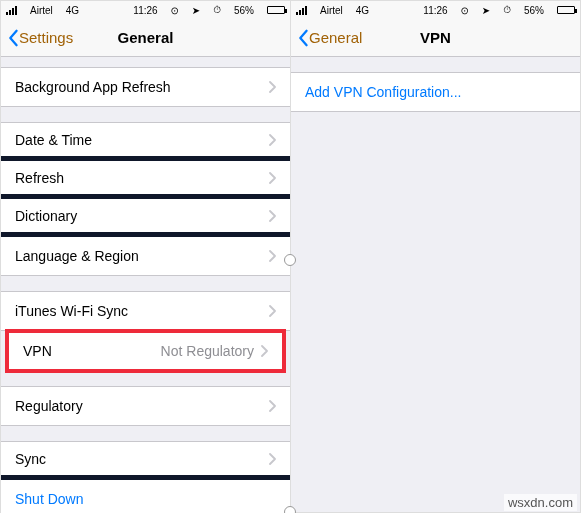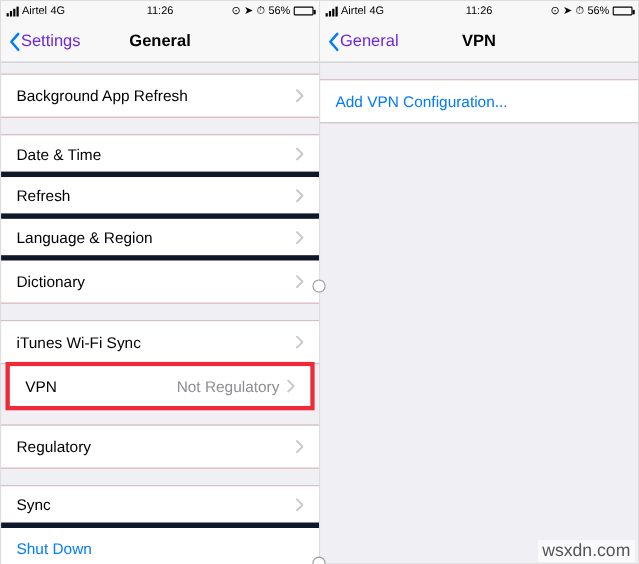"Airtel" .status-left, .status-right { gap: 3px -> 13px }
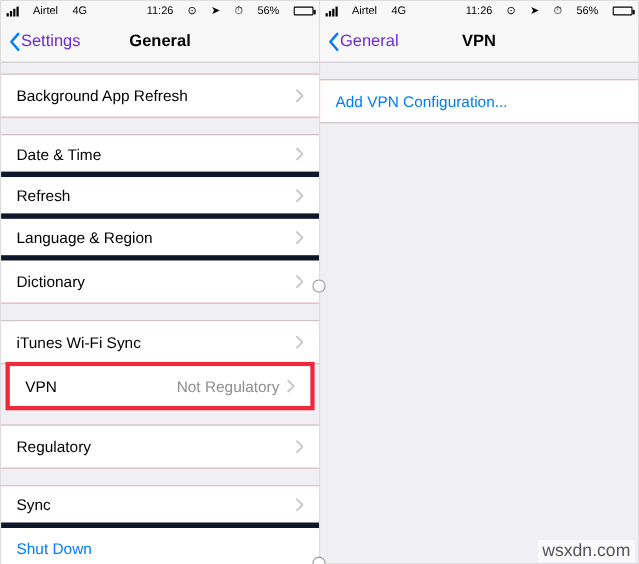"Settings" .nav-back { color: #6d28d9 -> #a16207 }
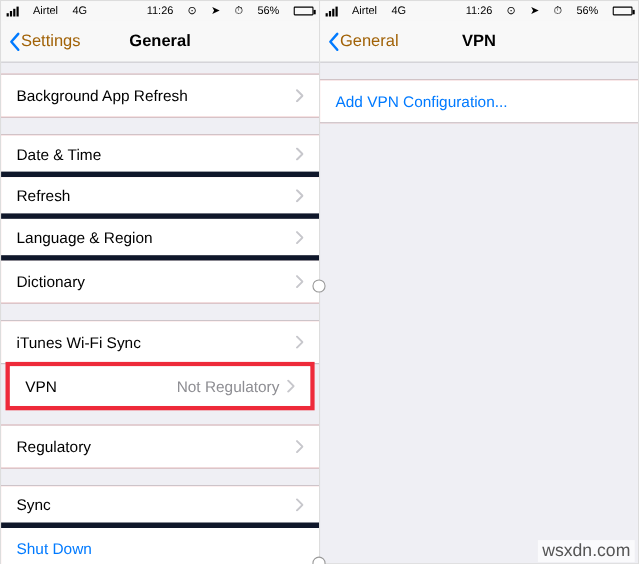"Background App Refresh" .group { background: #fca5a5 -> #4d7c0f }
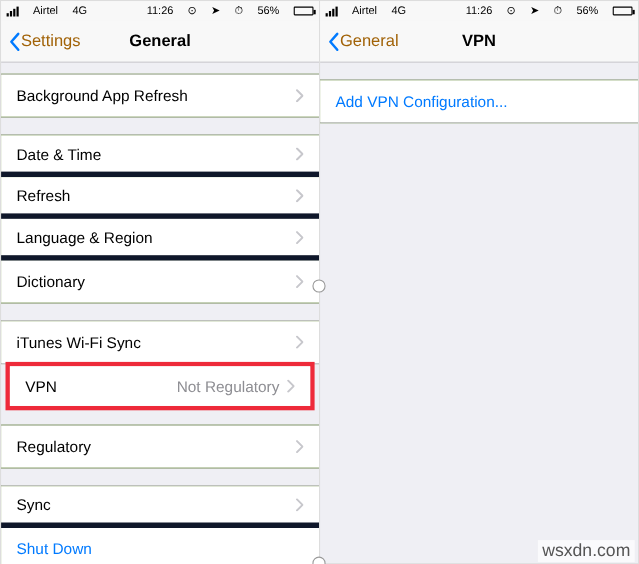"Language & Region" div.row { order: before "Dictionary" -> after "Dictionary" }
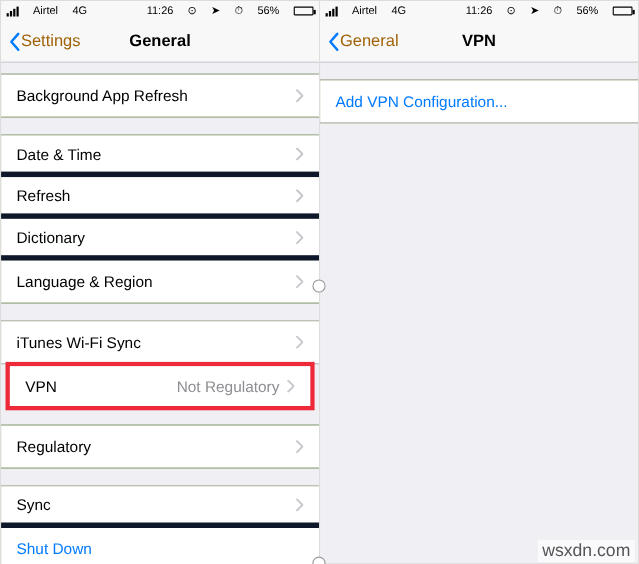"wsxdn.com" .watermark { font-size: 16px -> 13px }
